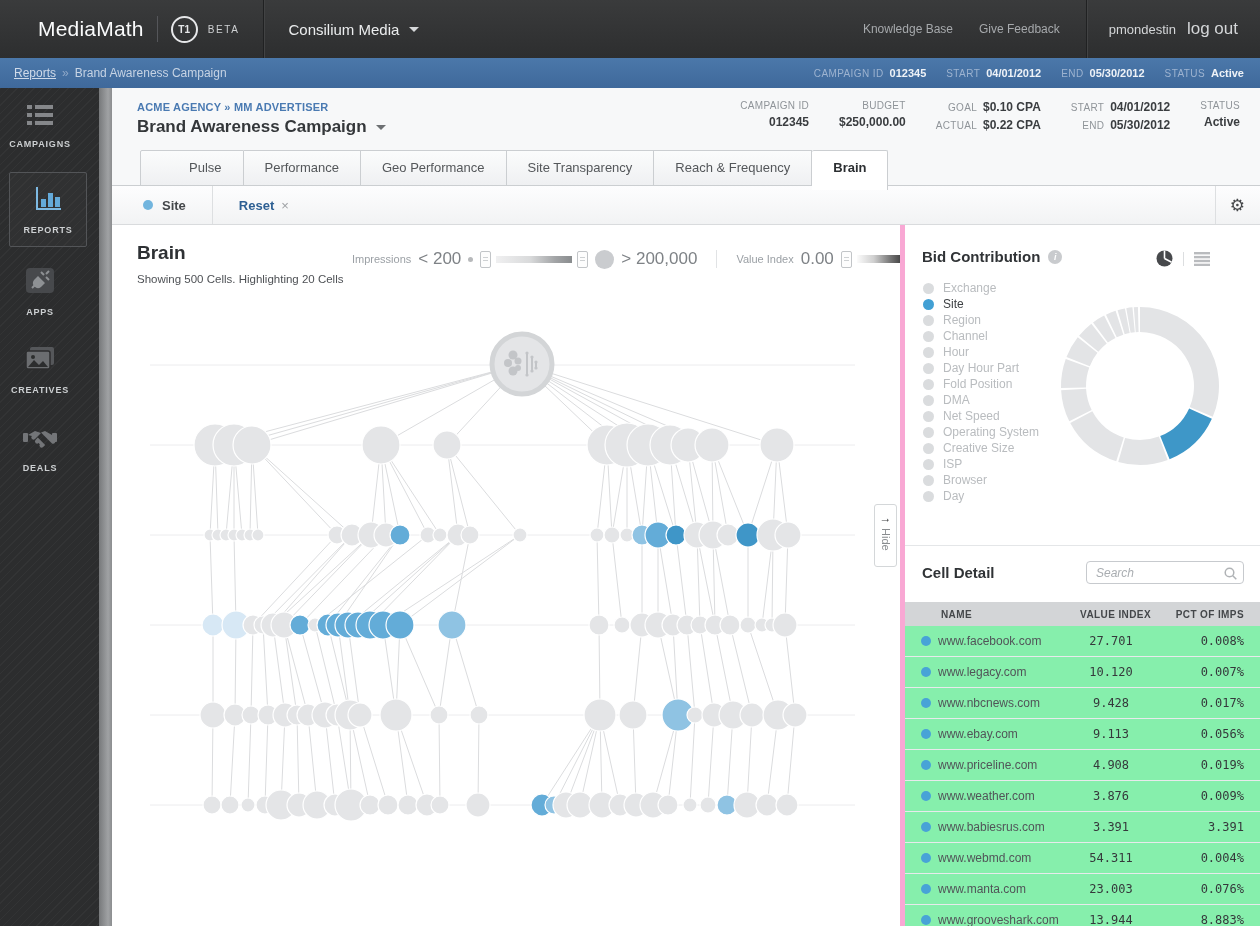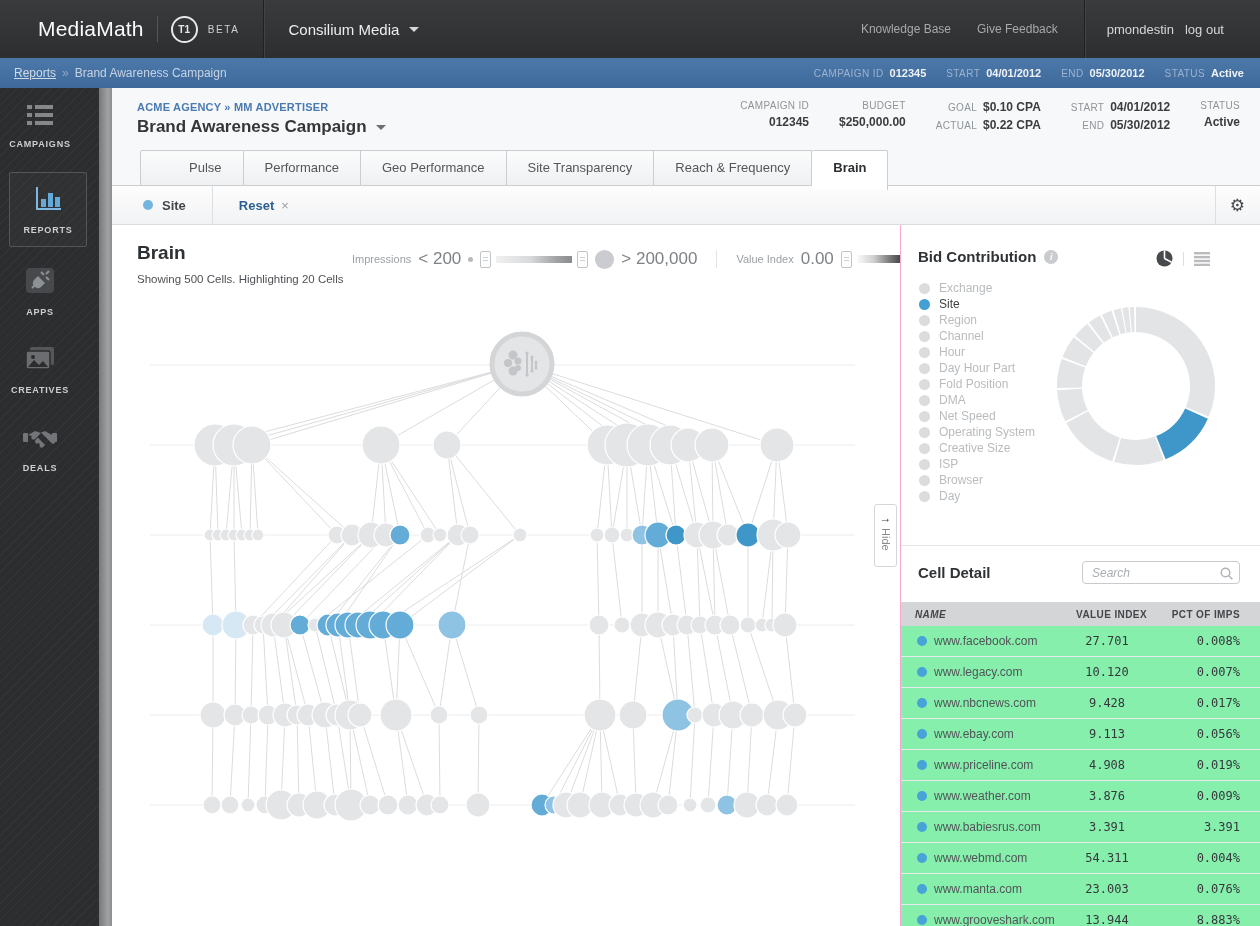"log out" .logout-link { font-size: 13px -> 17px; margin: 0 36px 0 11px -> 0 22px 0 11px }
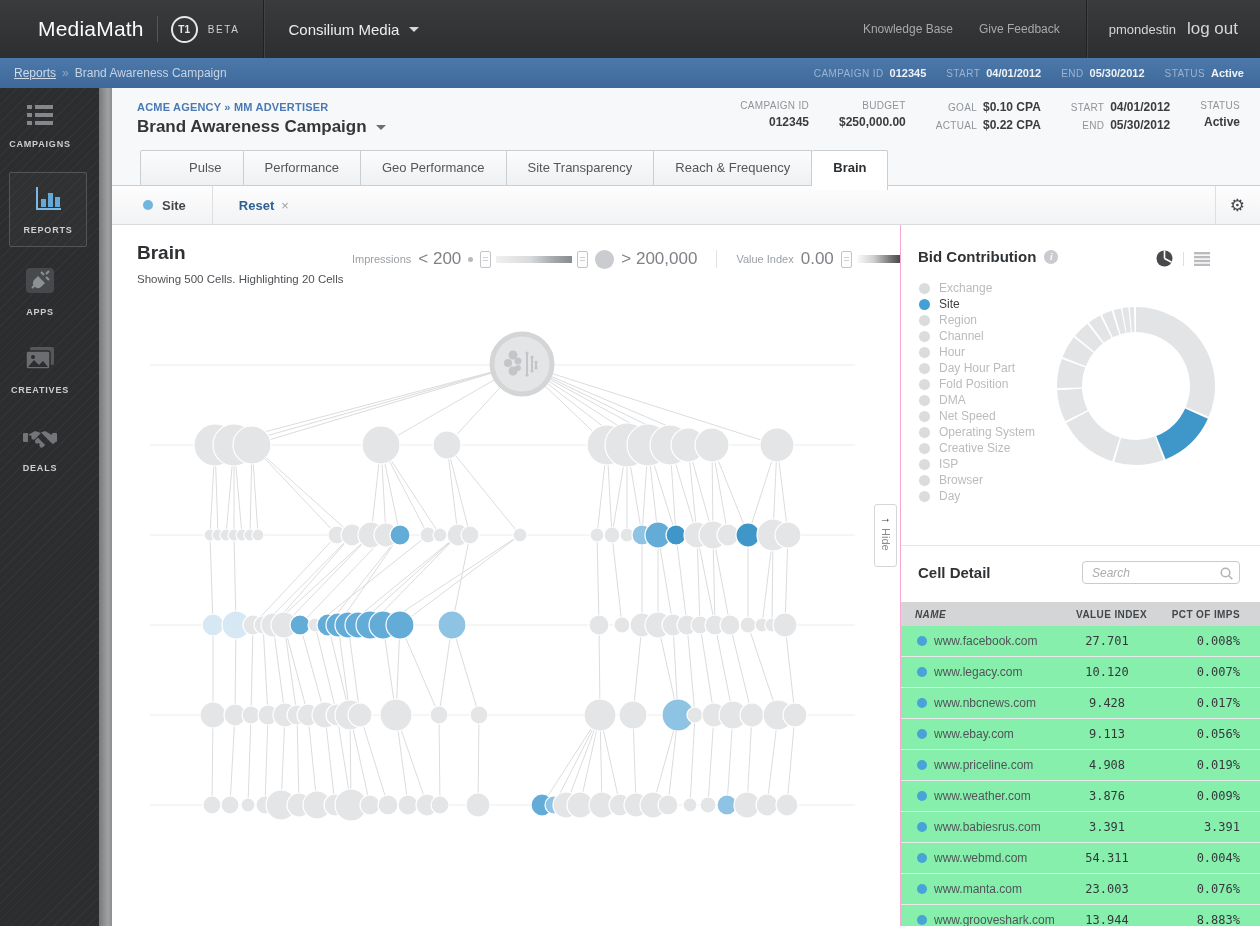"Bid Contribution" .right-panel { border-left: 1px solid #f9a8d4 -> 5px solid #f9a8d4 }
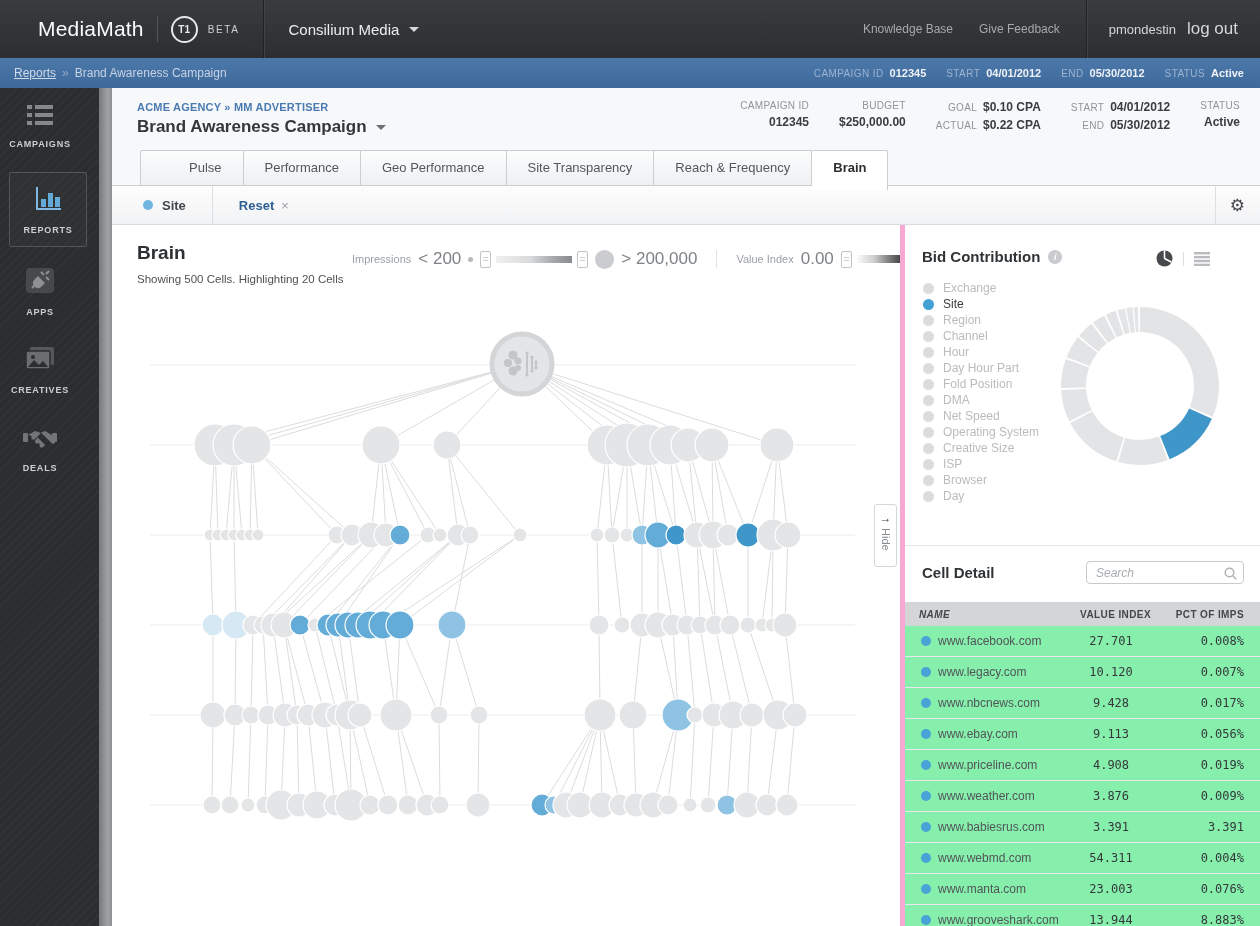"NAME" .col-name { font-style: italic -> none; padding-left: 14px -> 36px }
